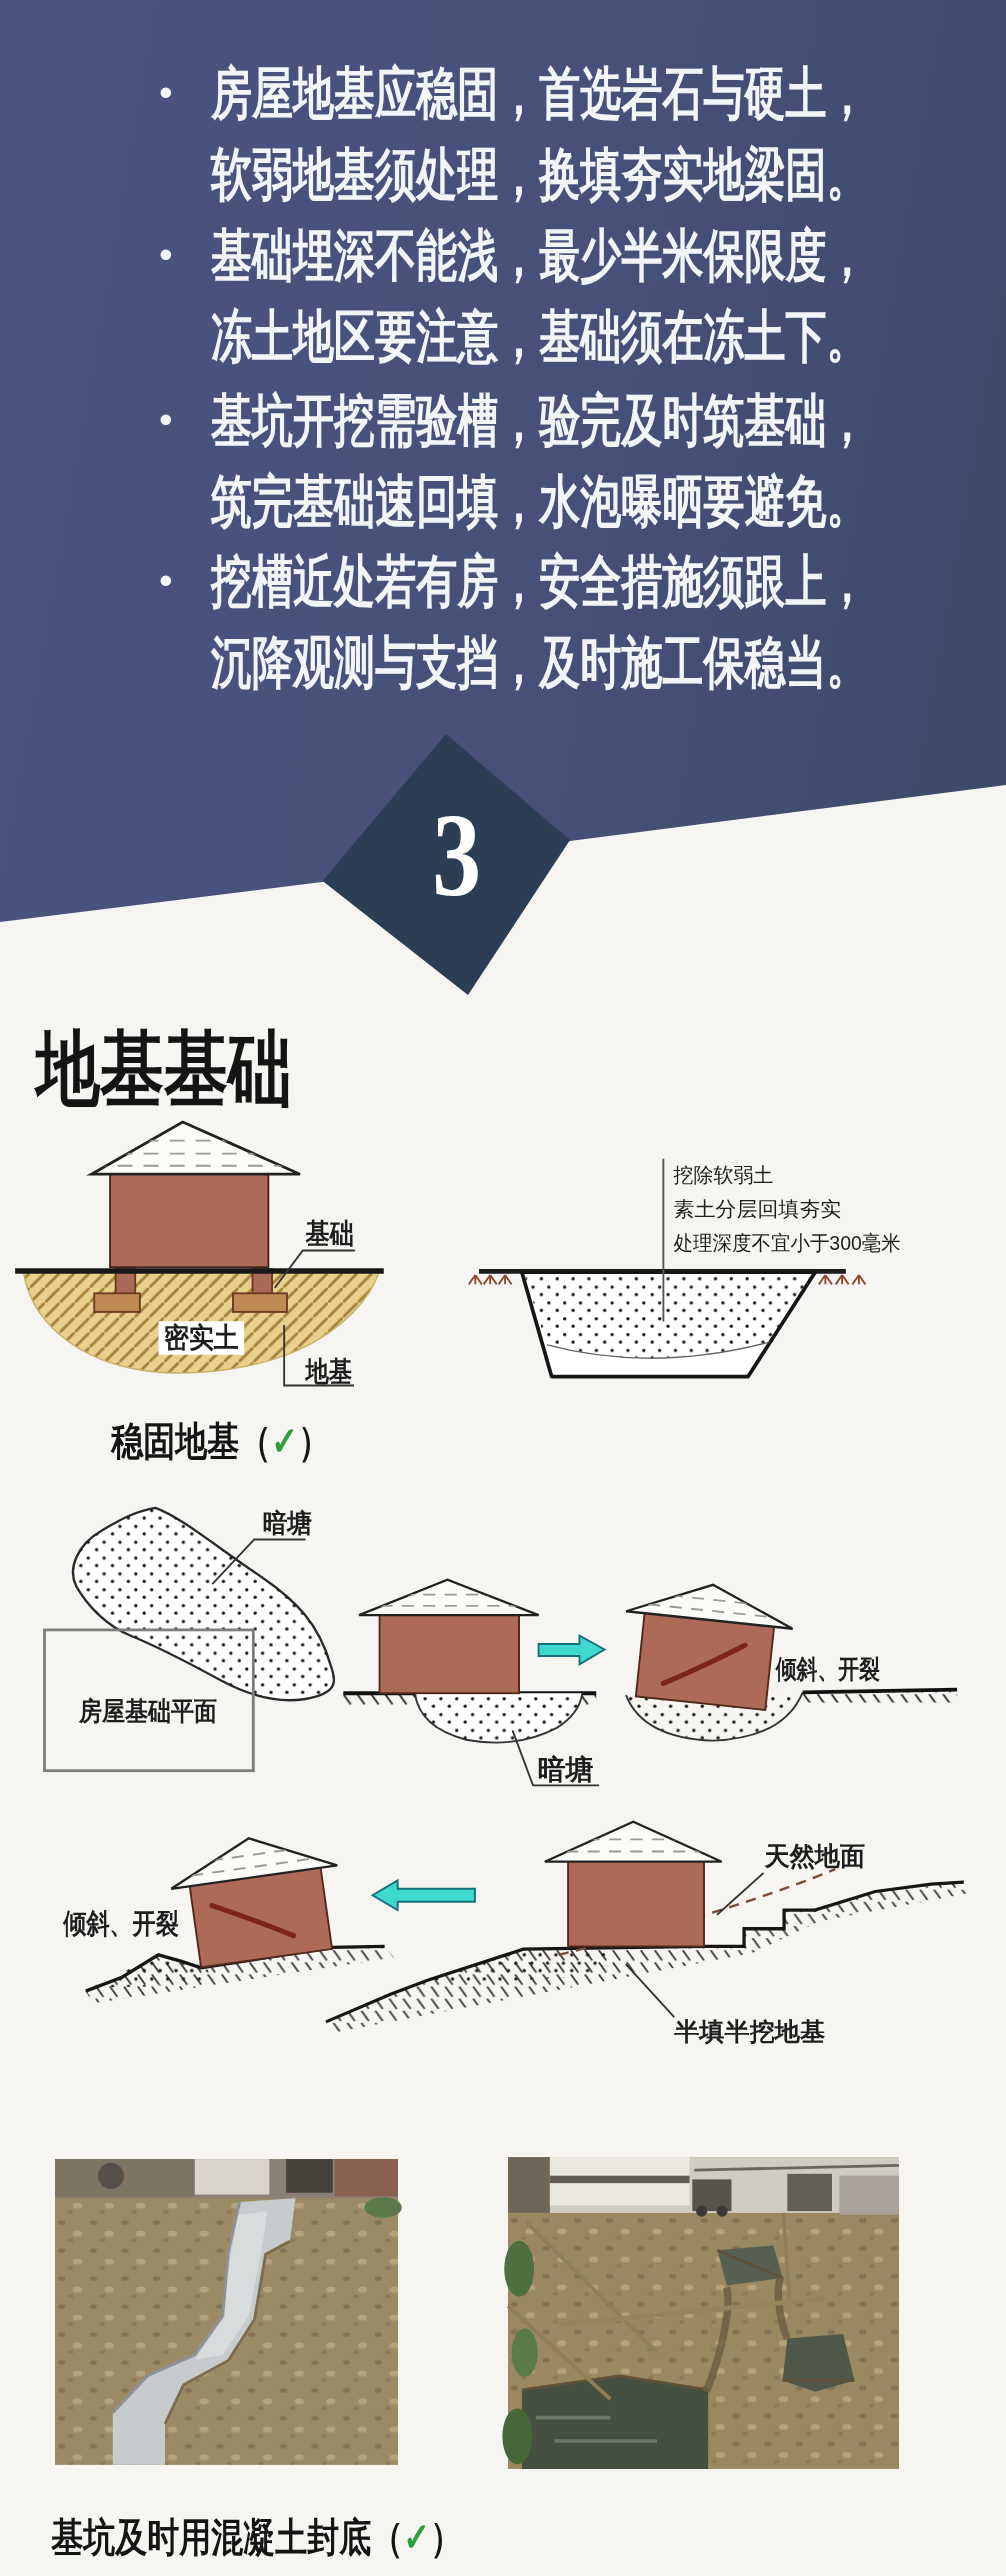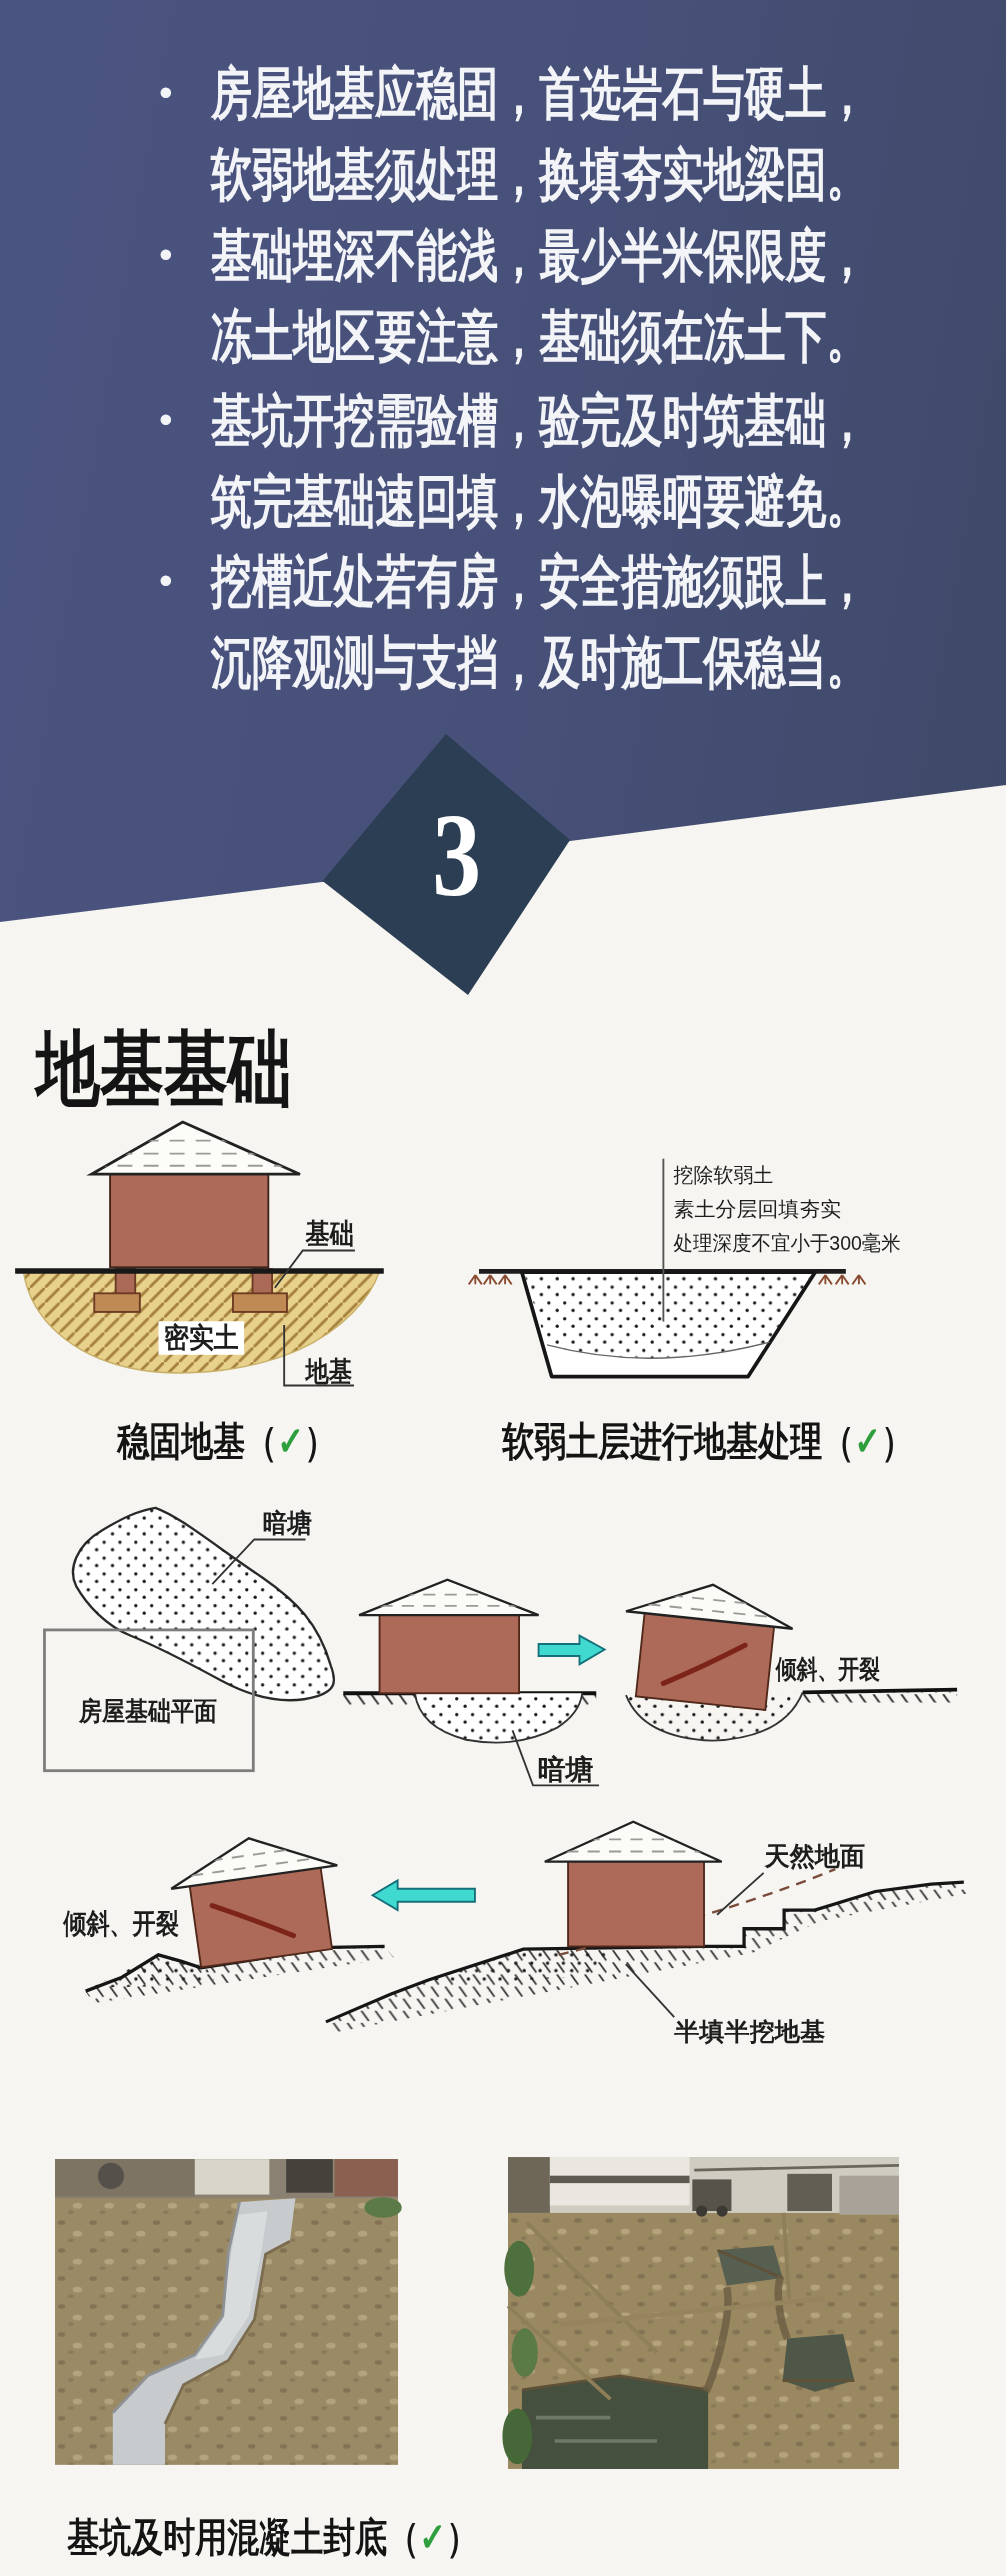"稳固地基（✓）" div.caption { left: 8px -> 2px }
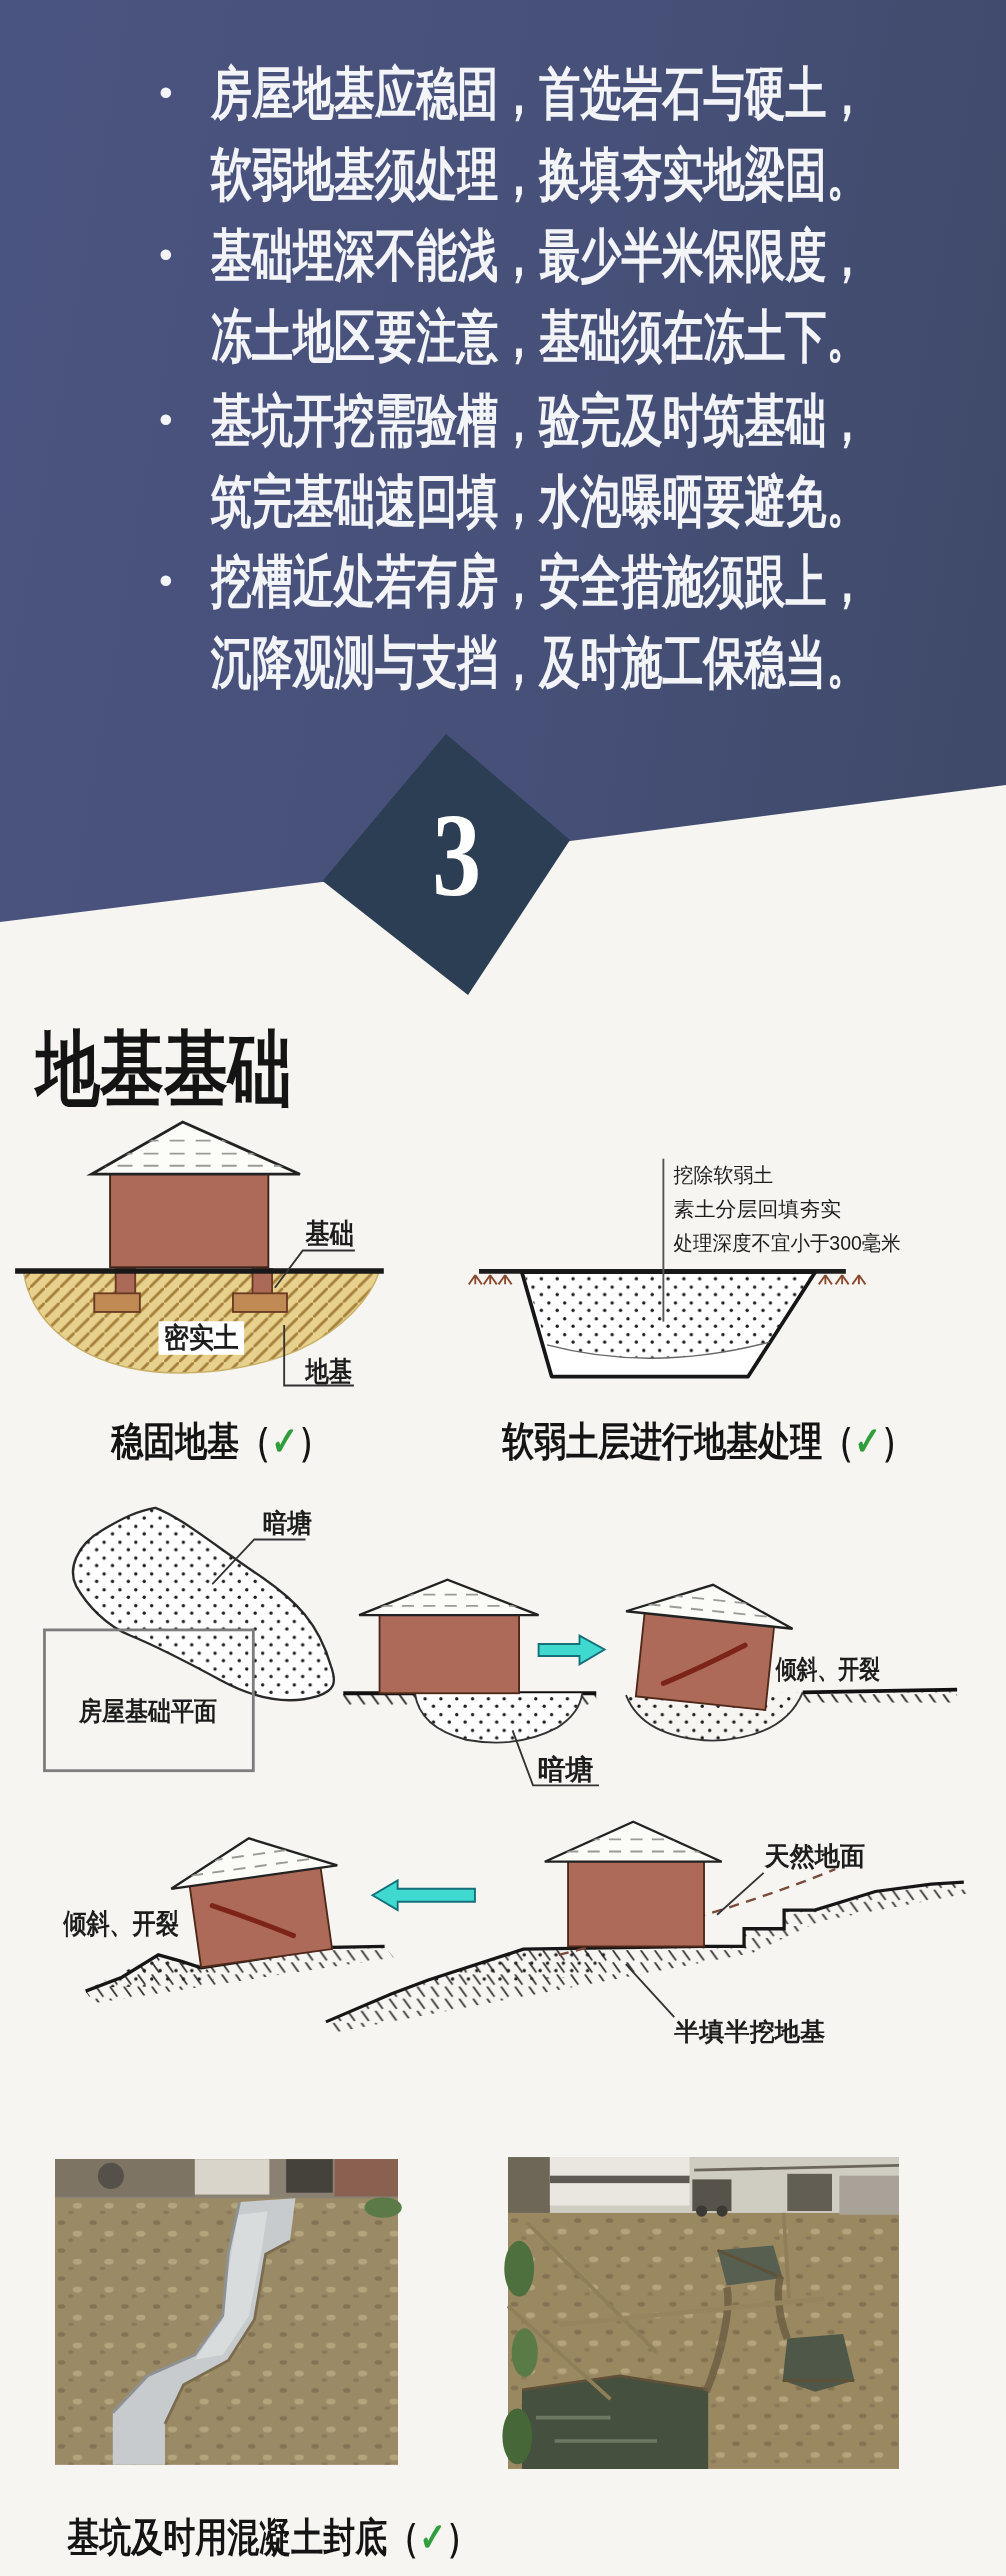"软弱土层进行地基处理（✓）" div.caption { html: <div> <span><span>软弱土层进行地基处理（</span><span>✓</span><span>）</span></span> </div> -> none }
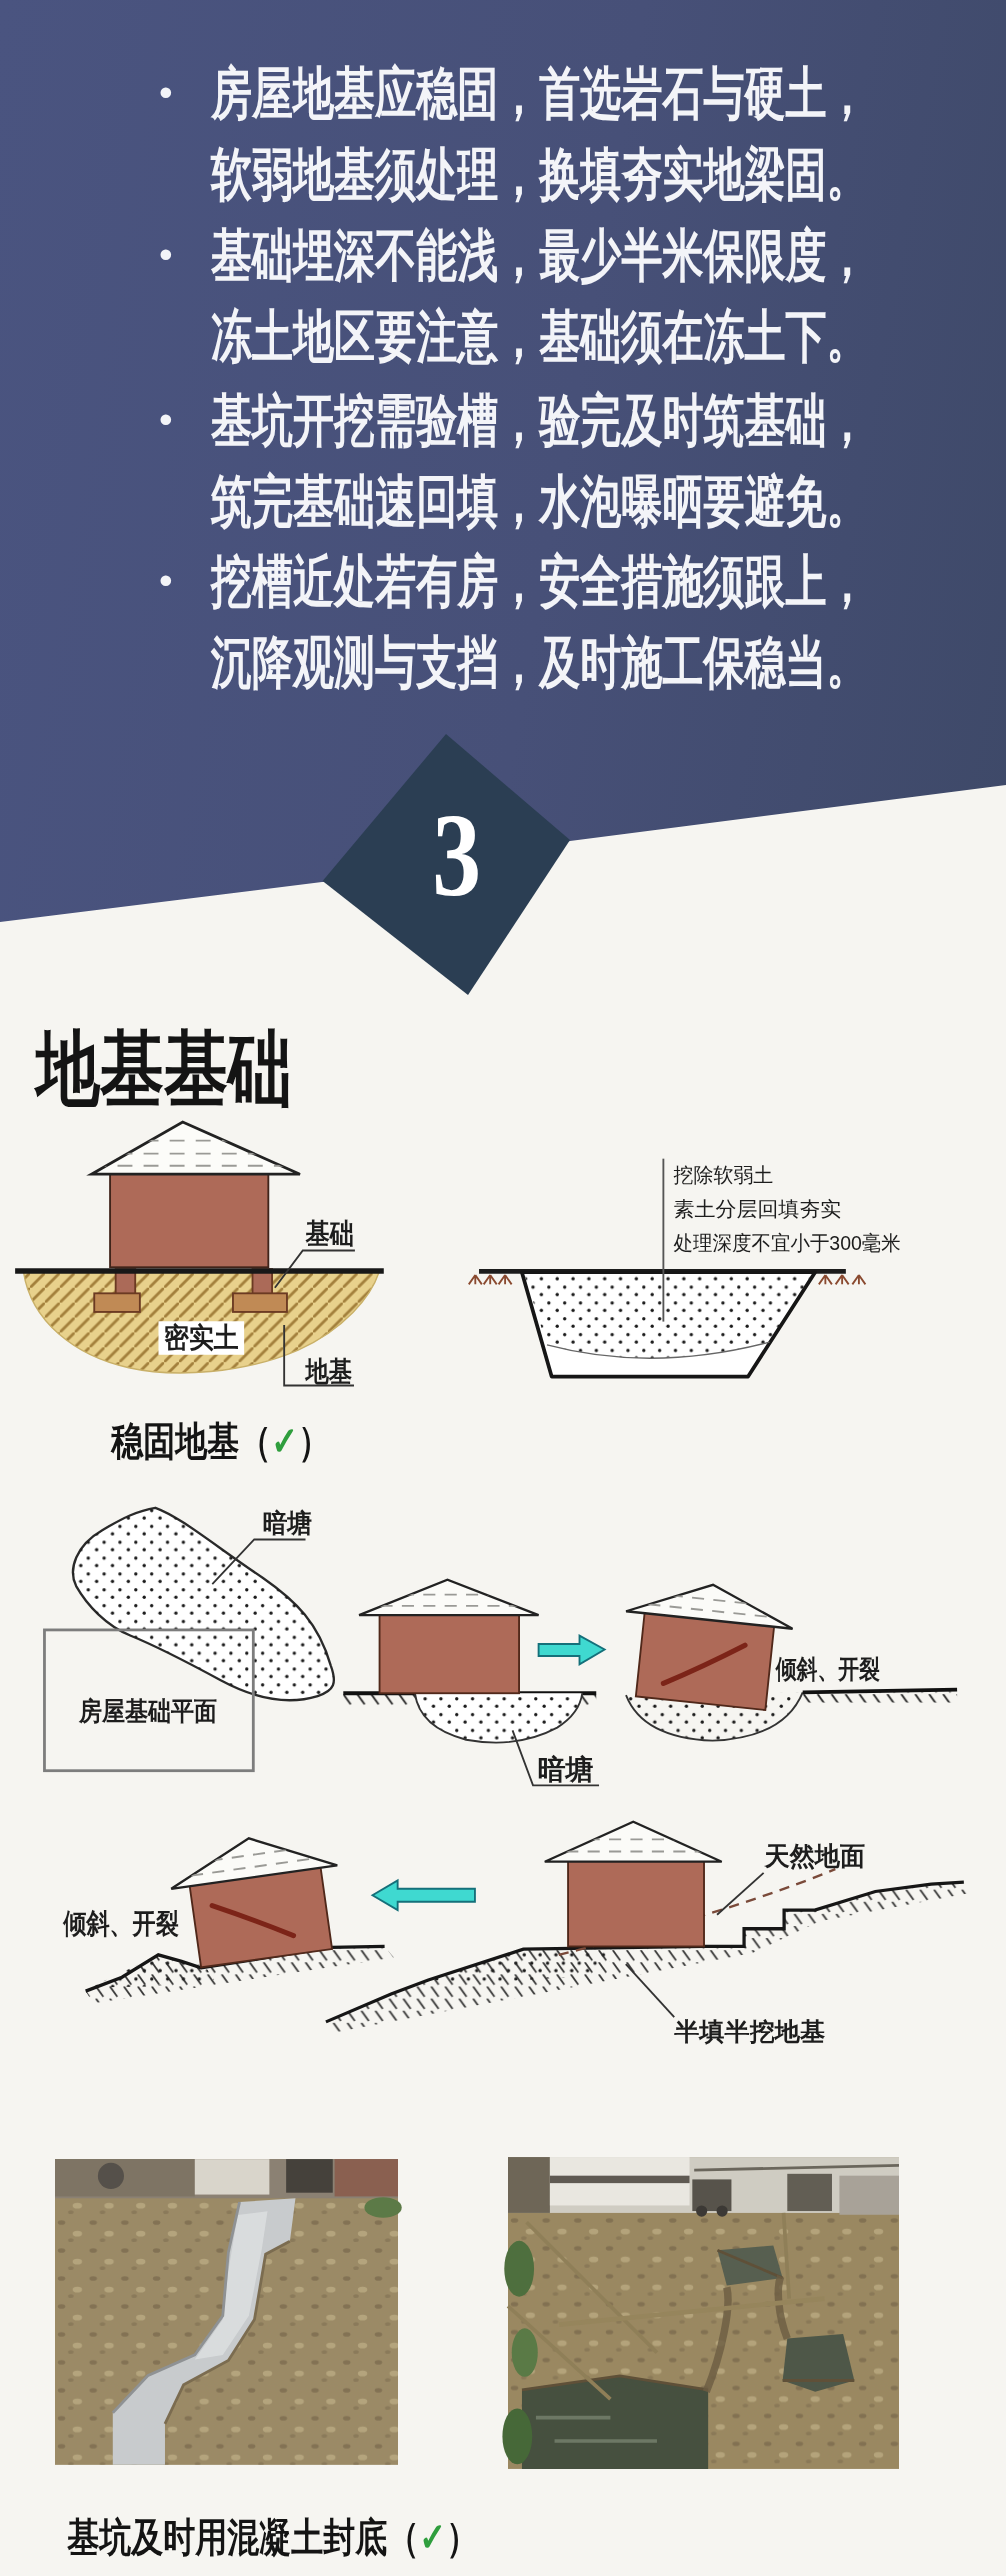"基坑及时用混凝土封底（✓）" div.caption { left: 16px -> 0 }
